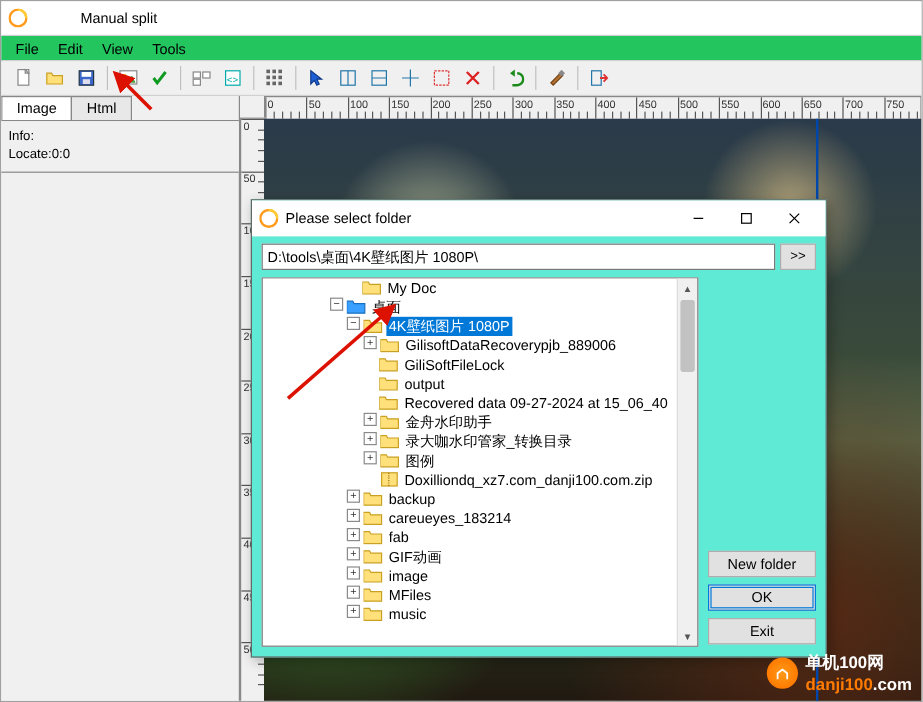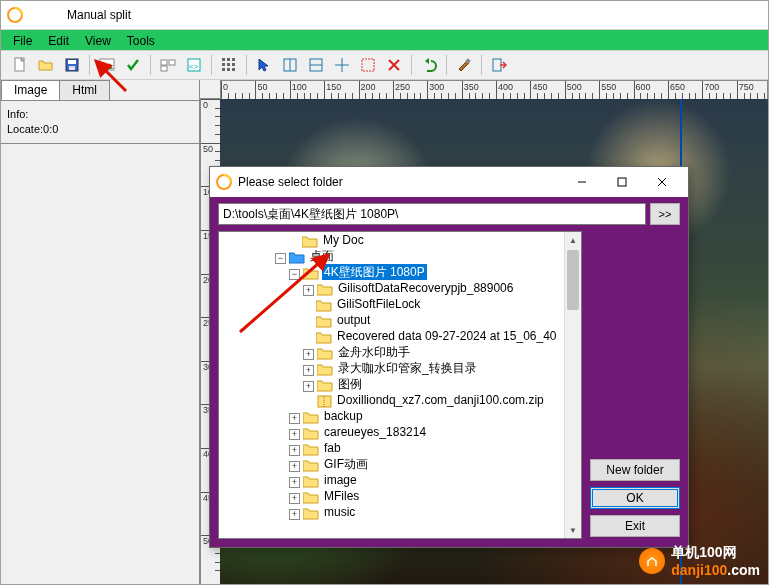"Please select folder" .dialog { background: #701a75 -> #5eead4 }
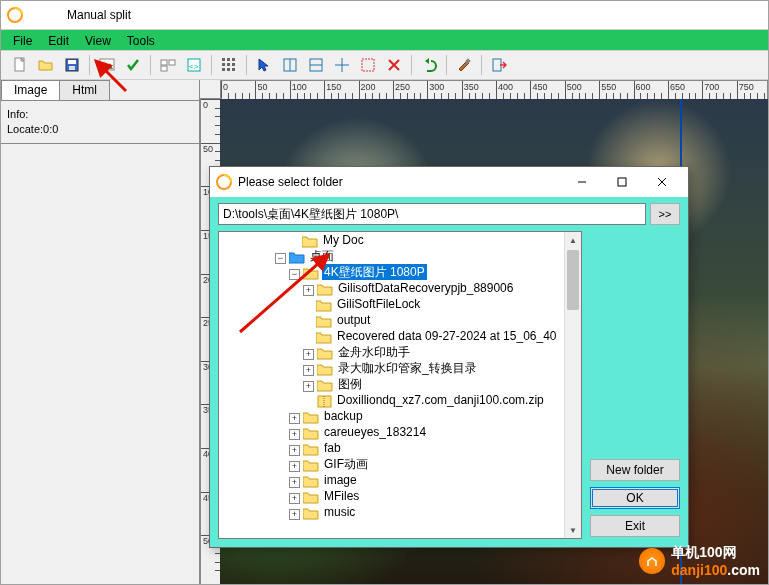"My Doc" .tree-node { align-items: flex-end -> flex-start }
